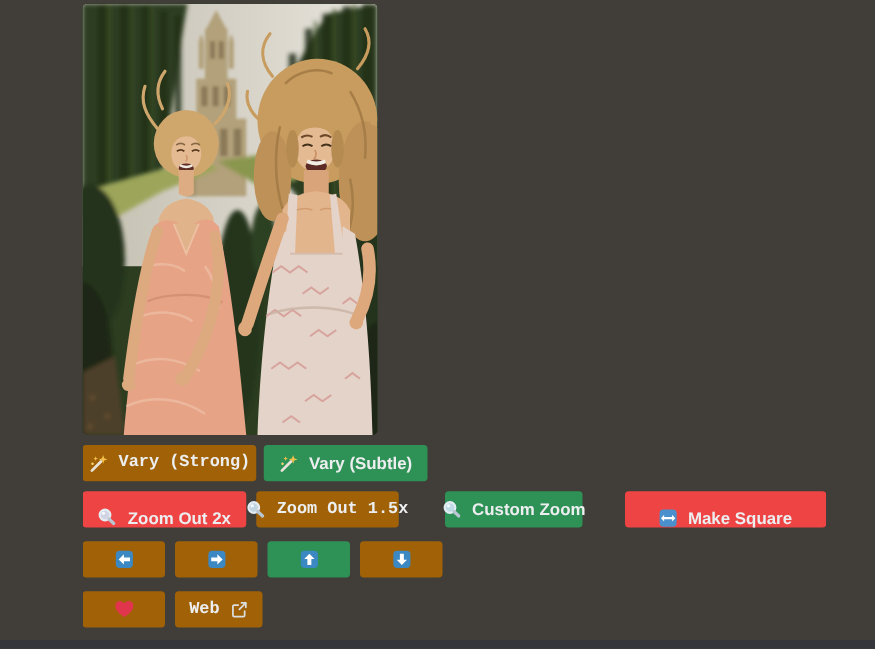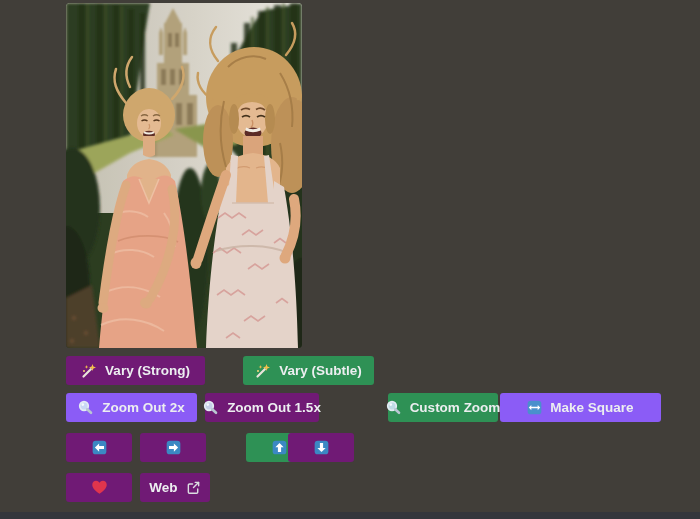"Vary (Strong)" .secondary { background: #701a75 -> #a16207; font-family: none -> Liberation Mono, monospace }
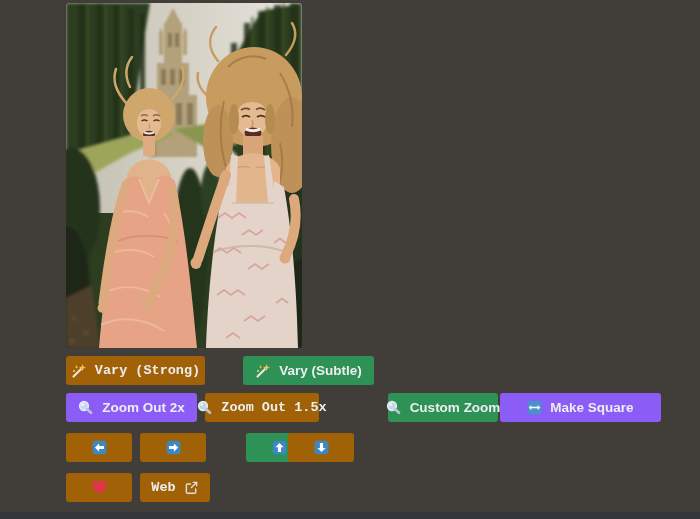"Vary (Subtle)" .success { margin-left: 32px -> none }
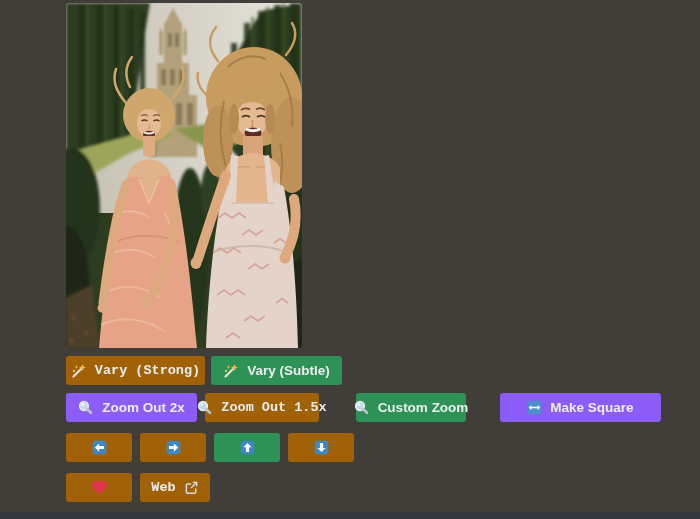"Zoom Out 2x" .primary { align-items: none -> flex-end; background: #8b5cf6 -> #ef4444 }
